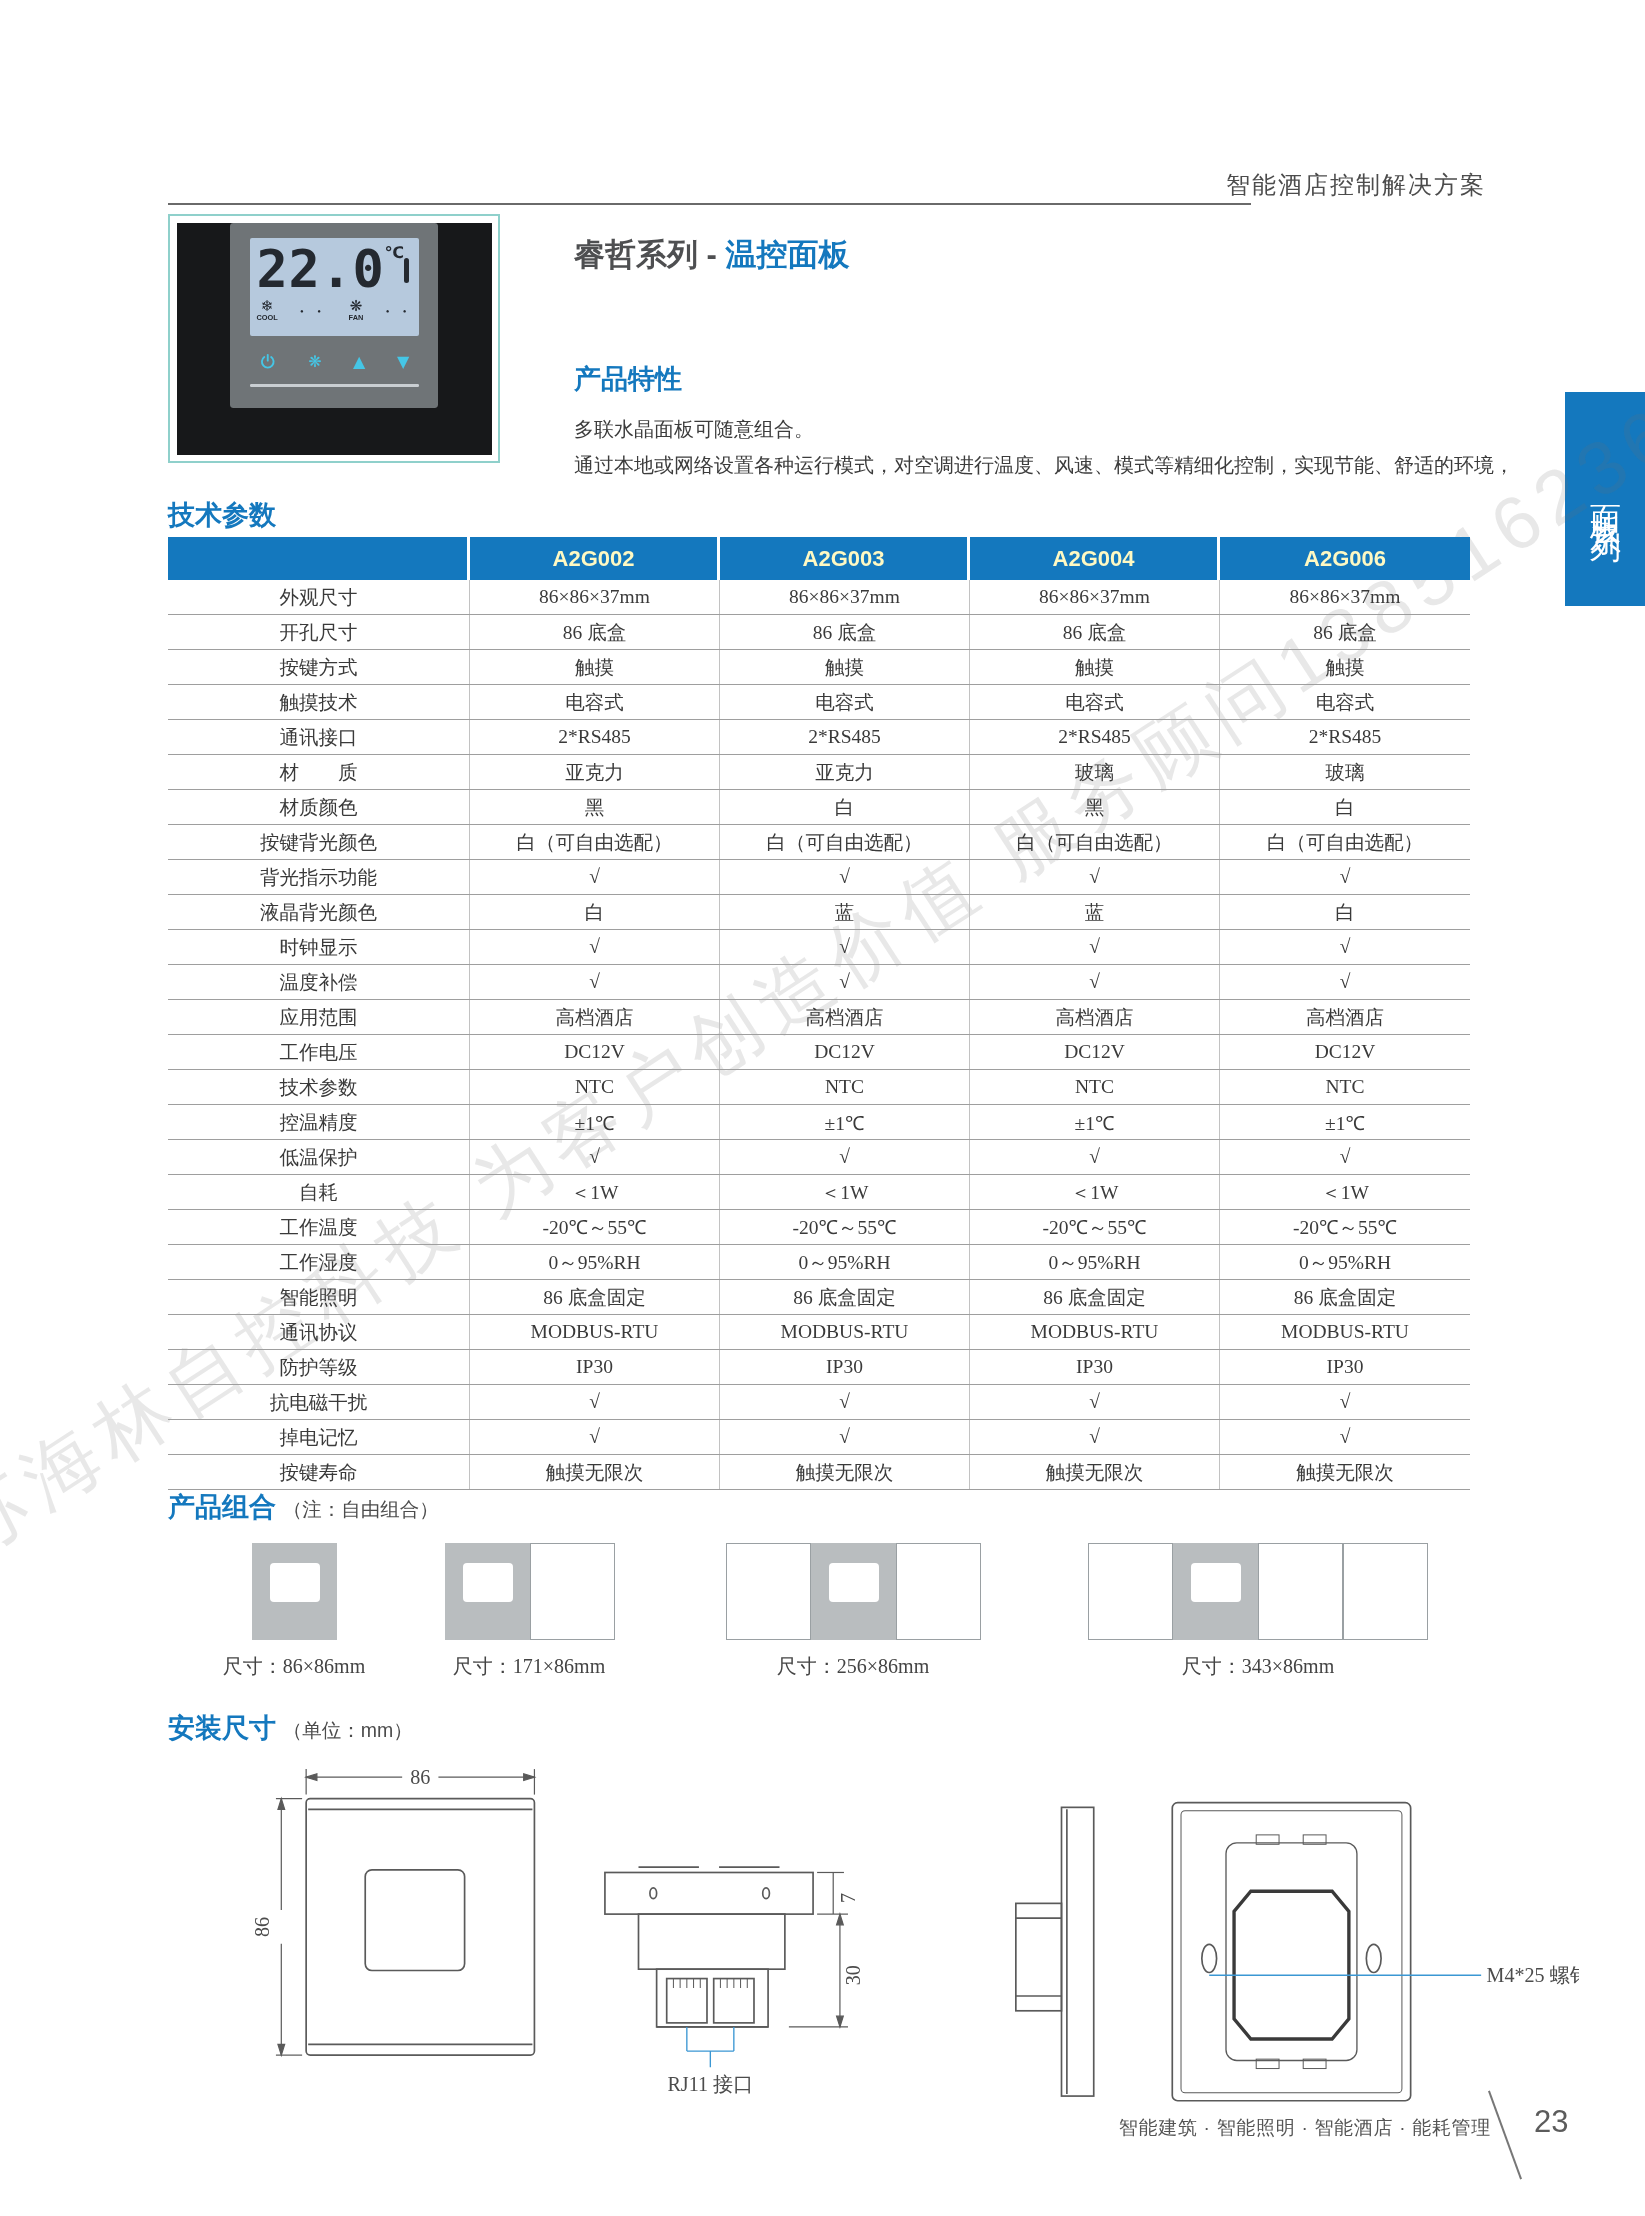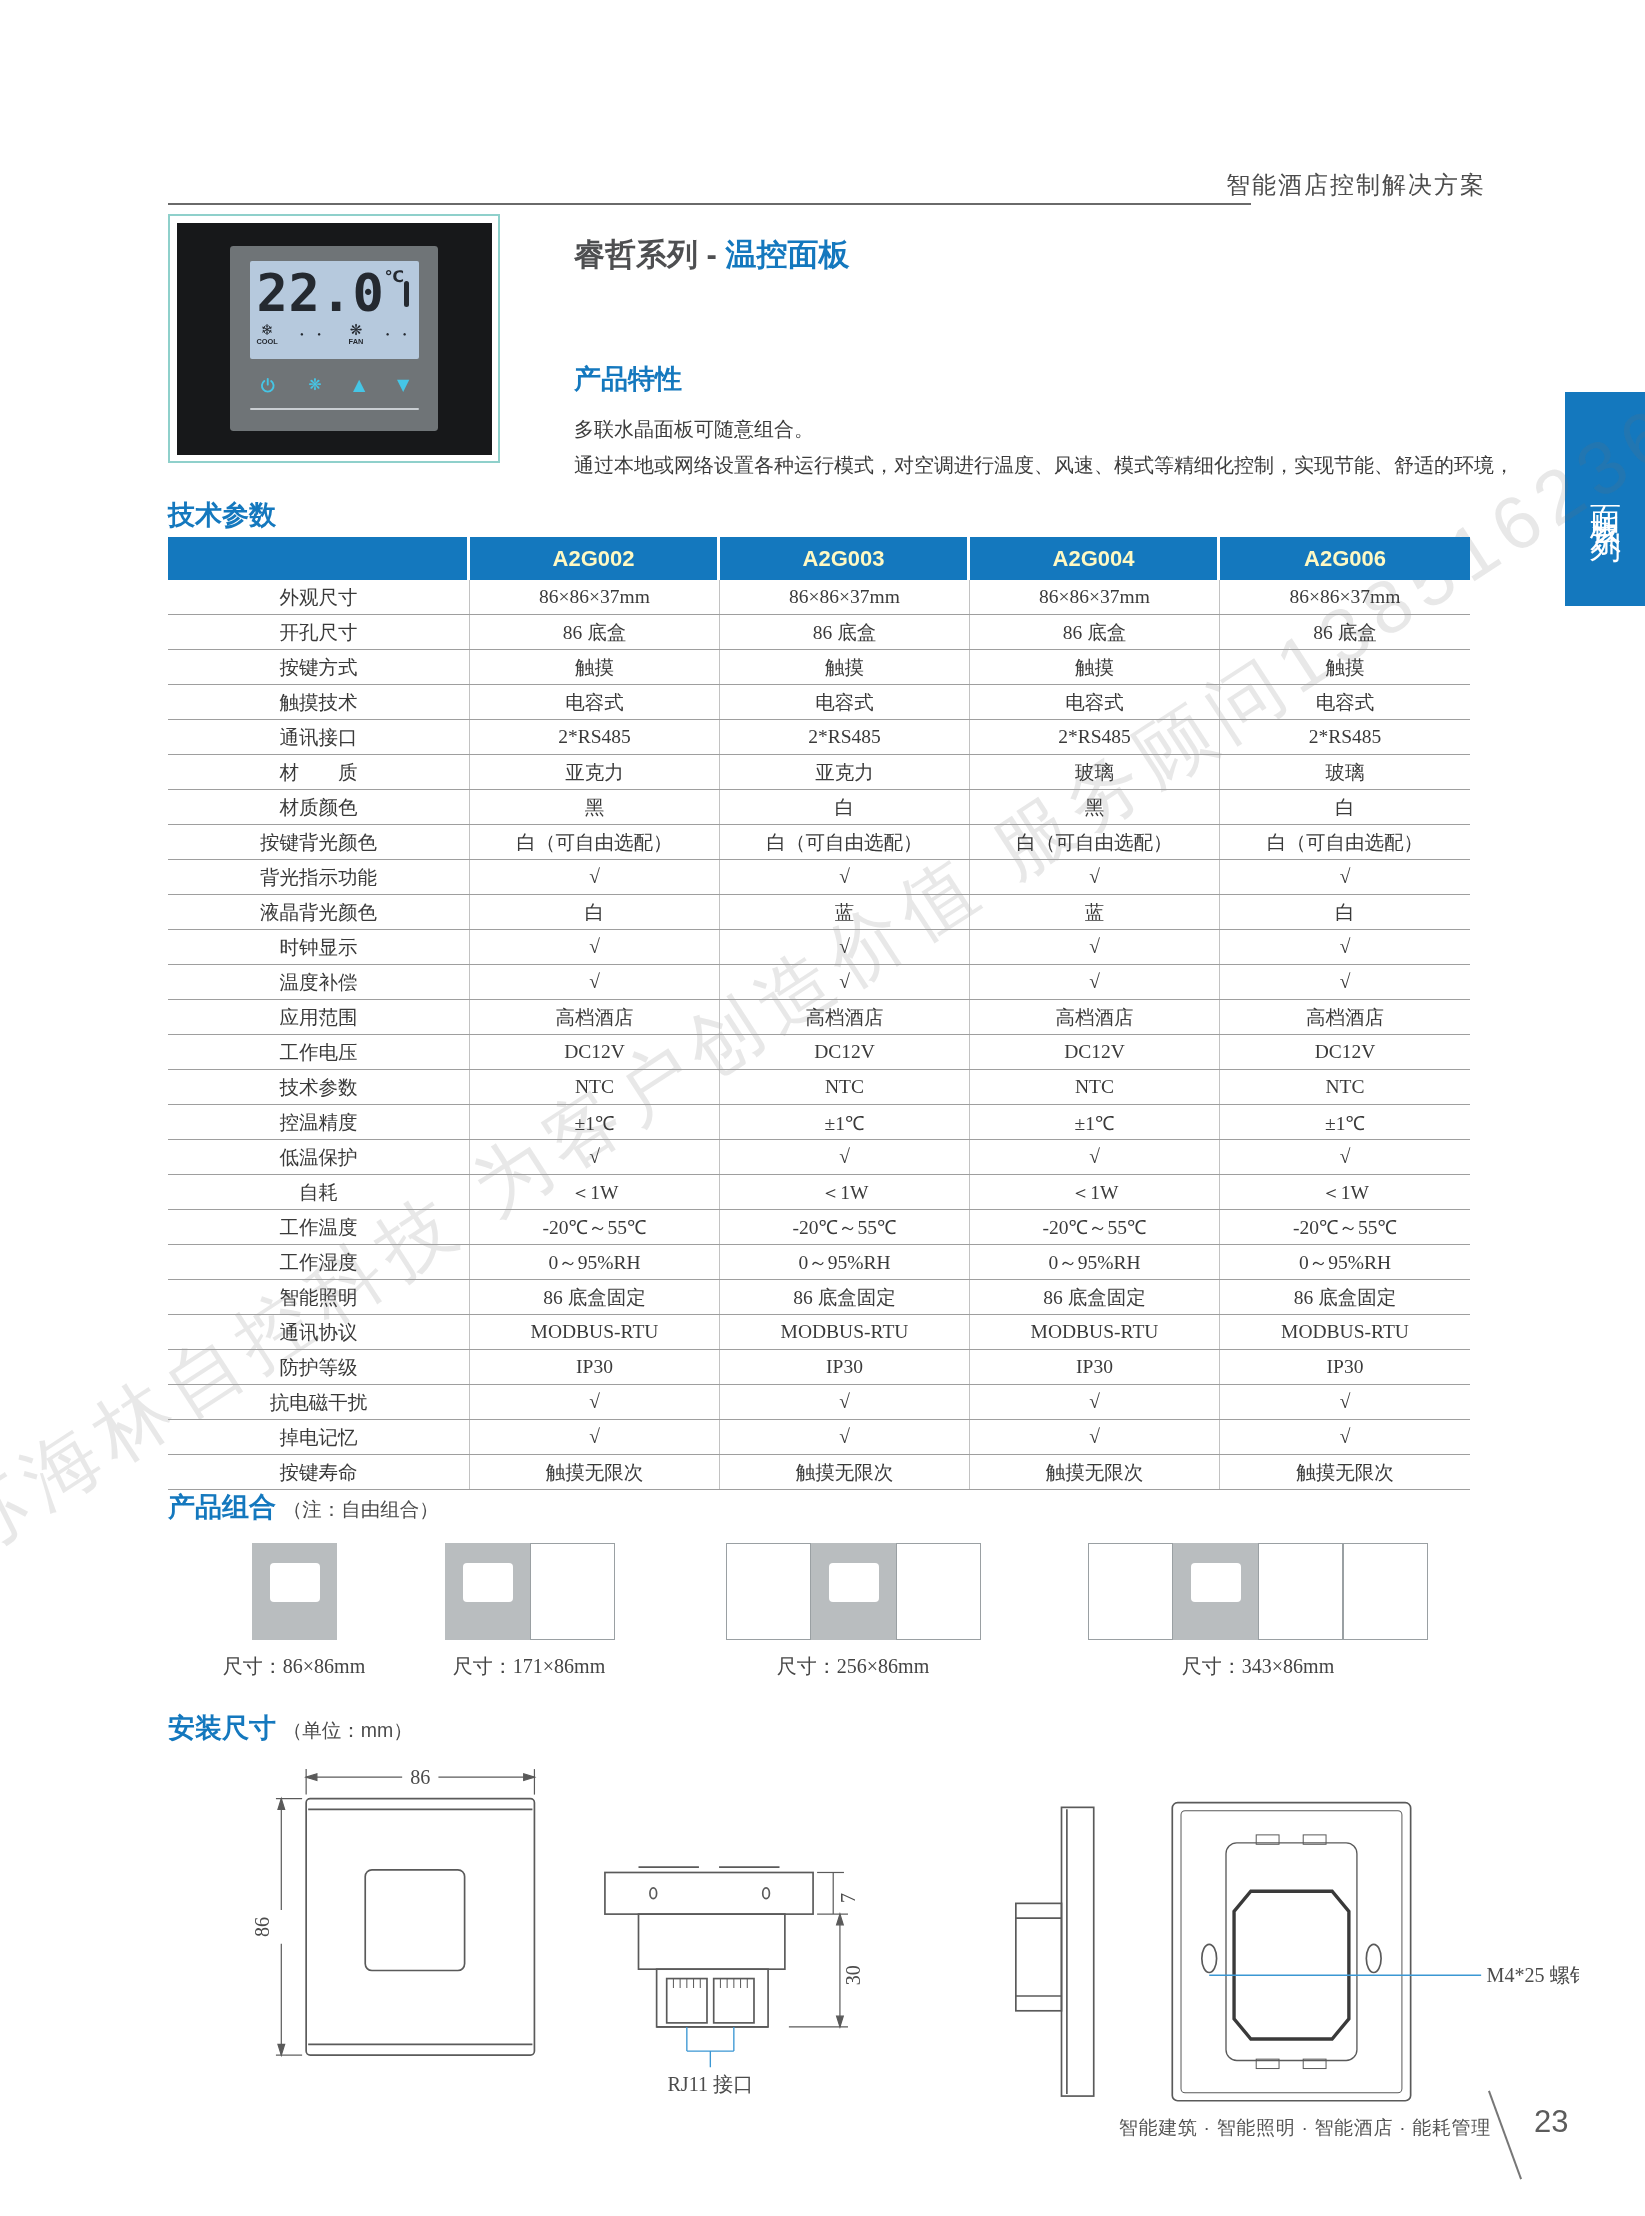"22.0" .panel-black { align-items: center -> none }
